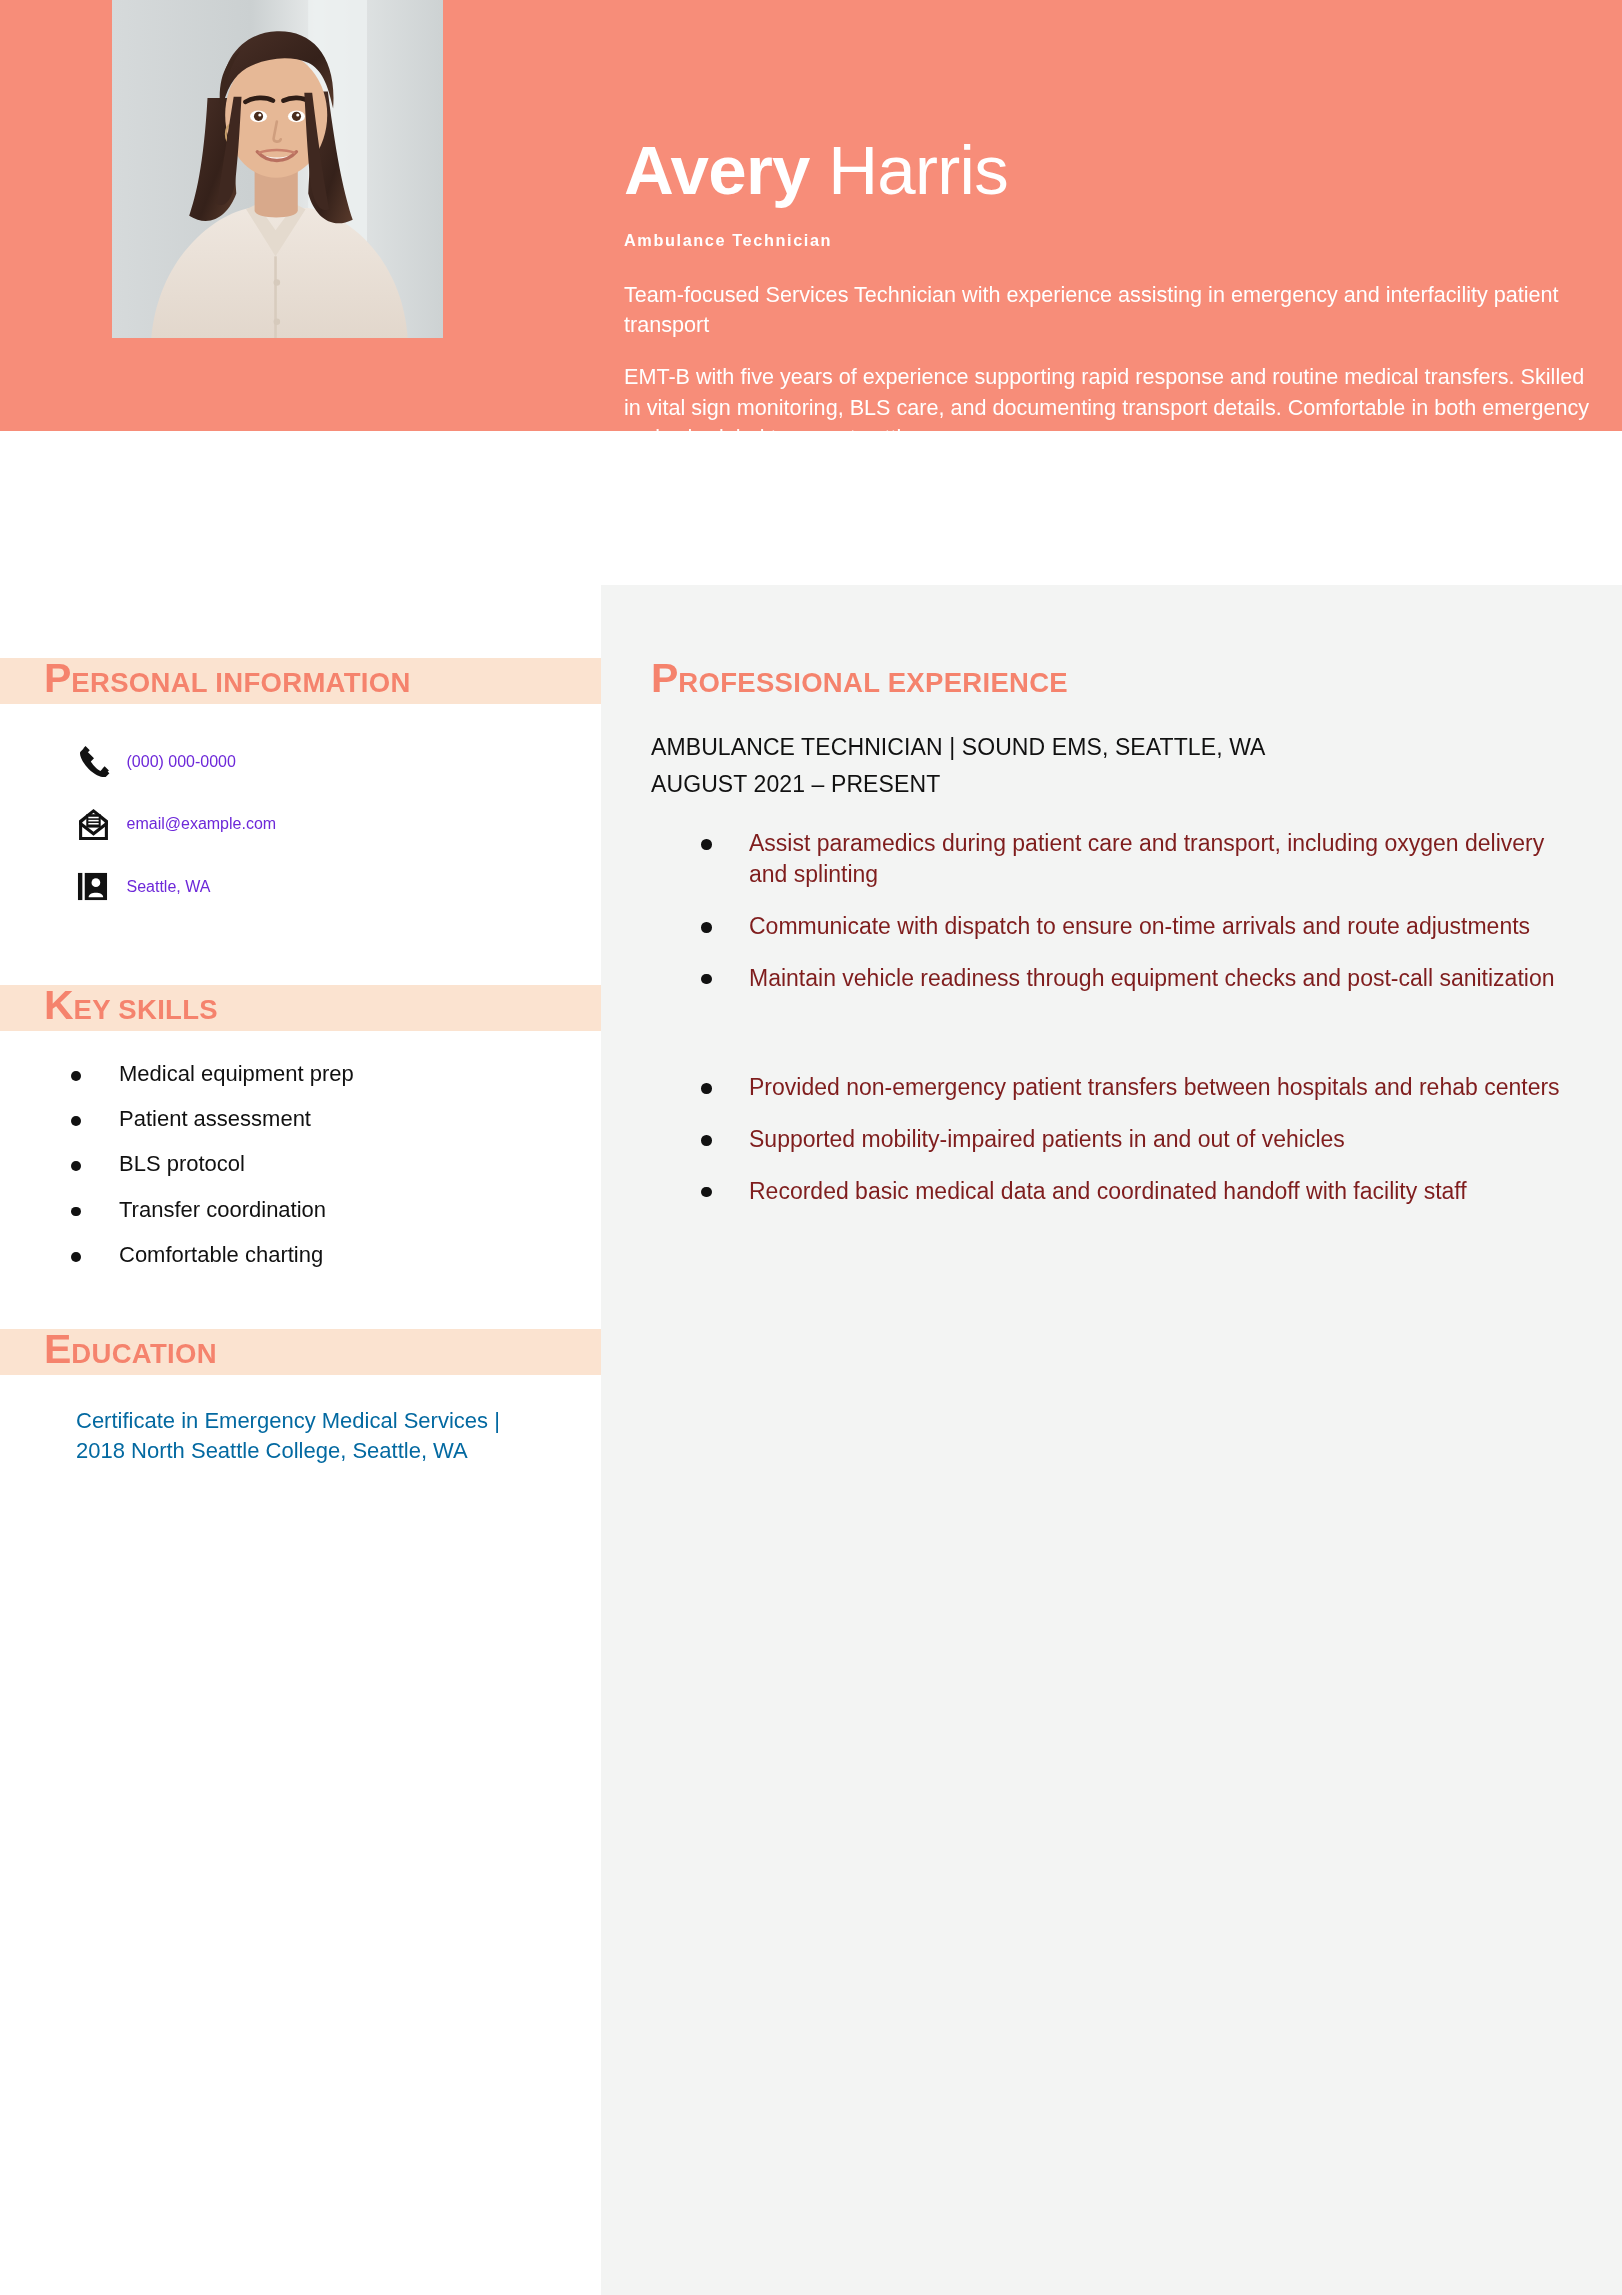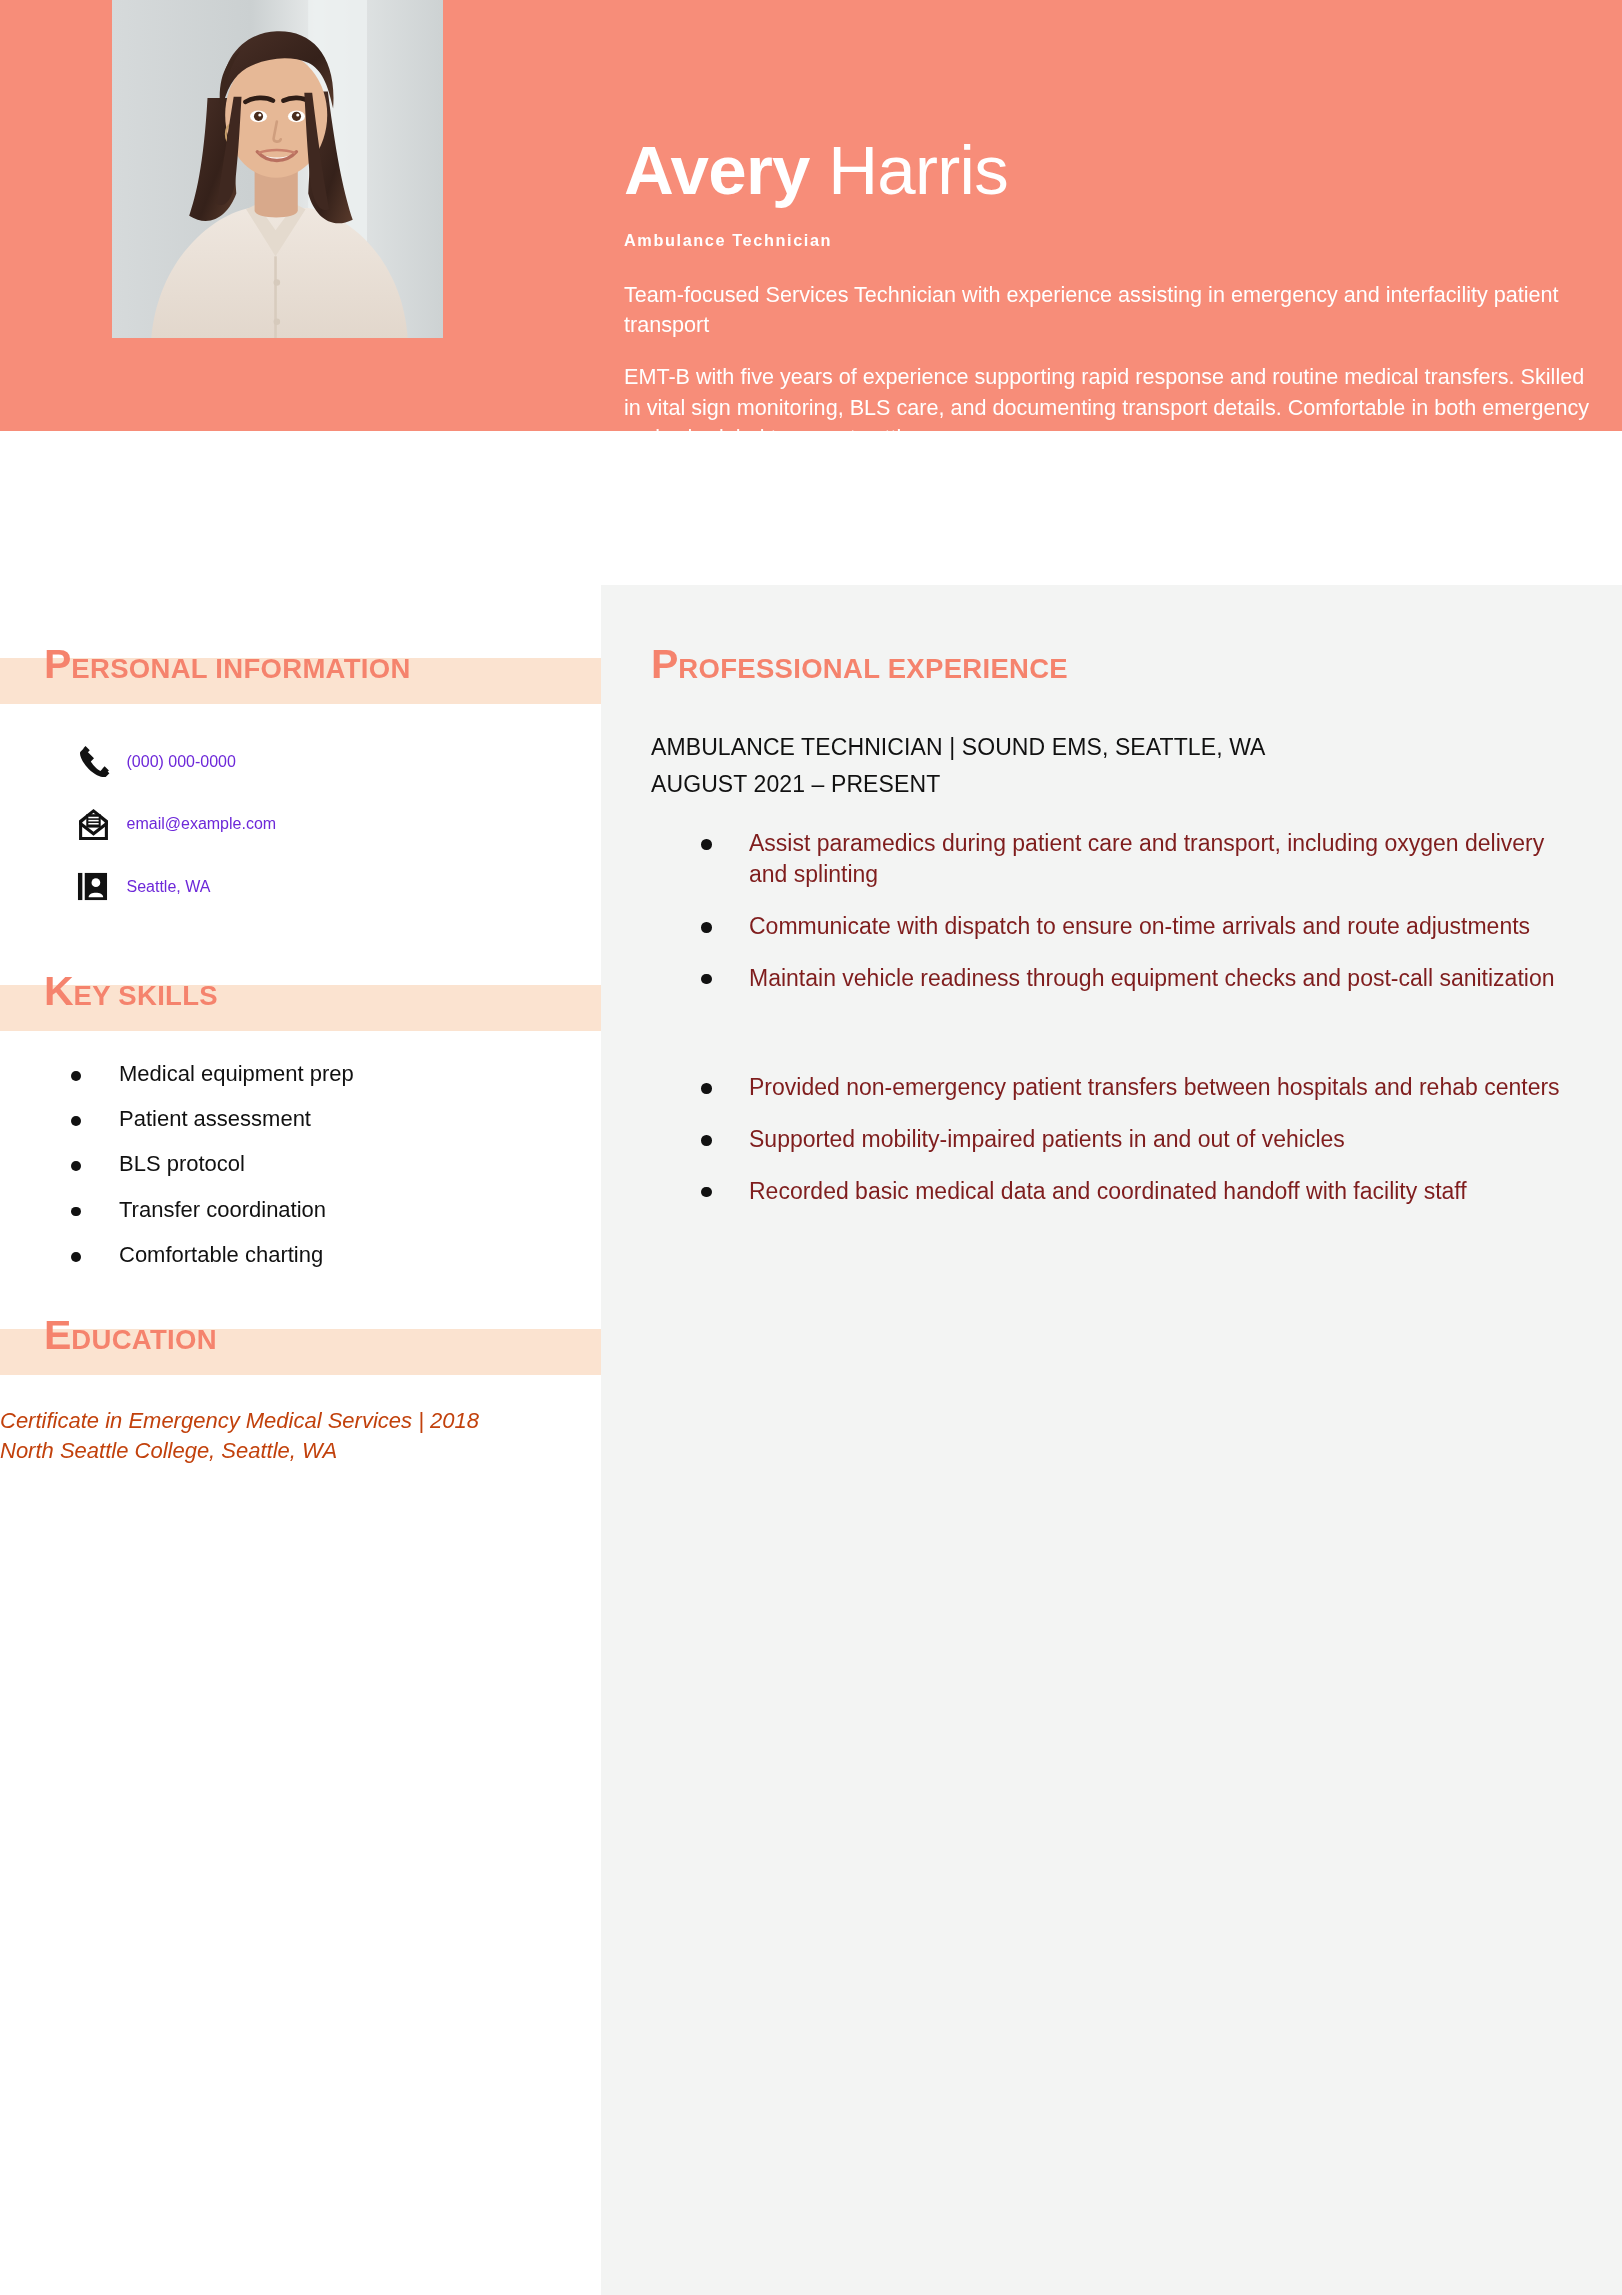"PERSONAL INFORMATION" .sec-head .label { top: 4px -> 18px }
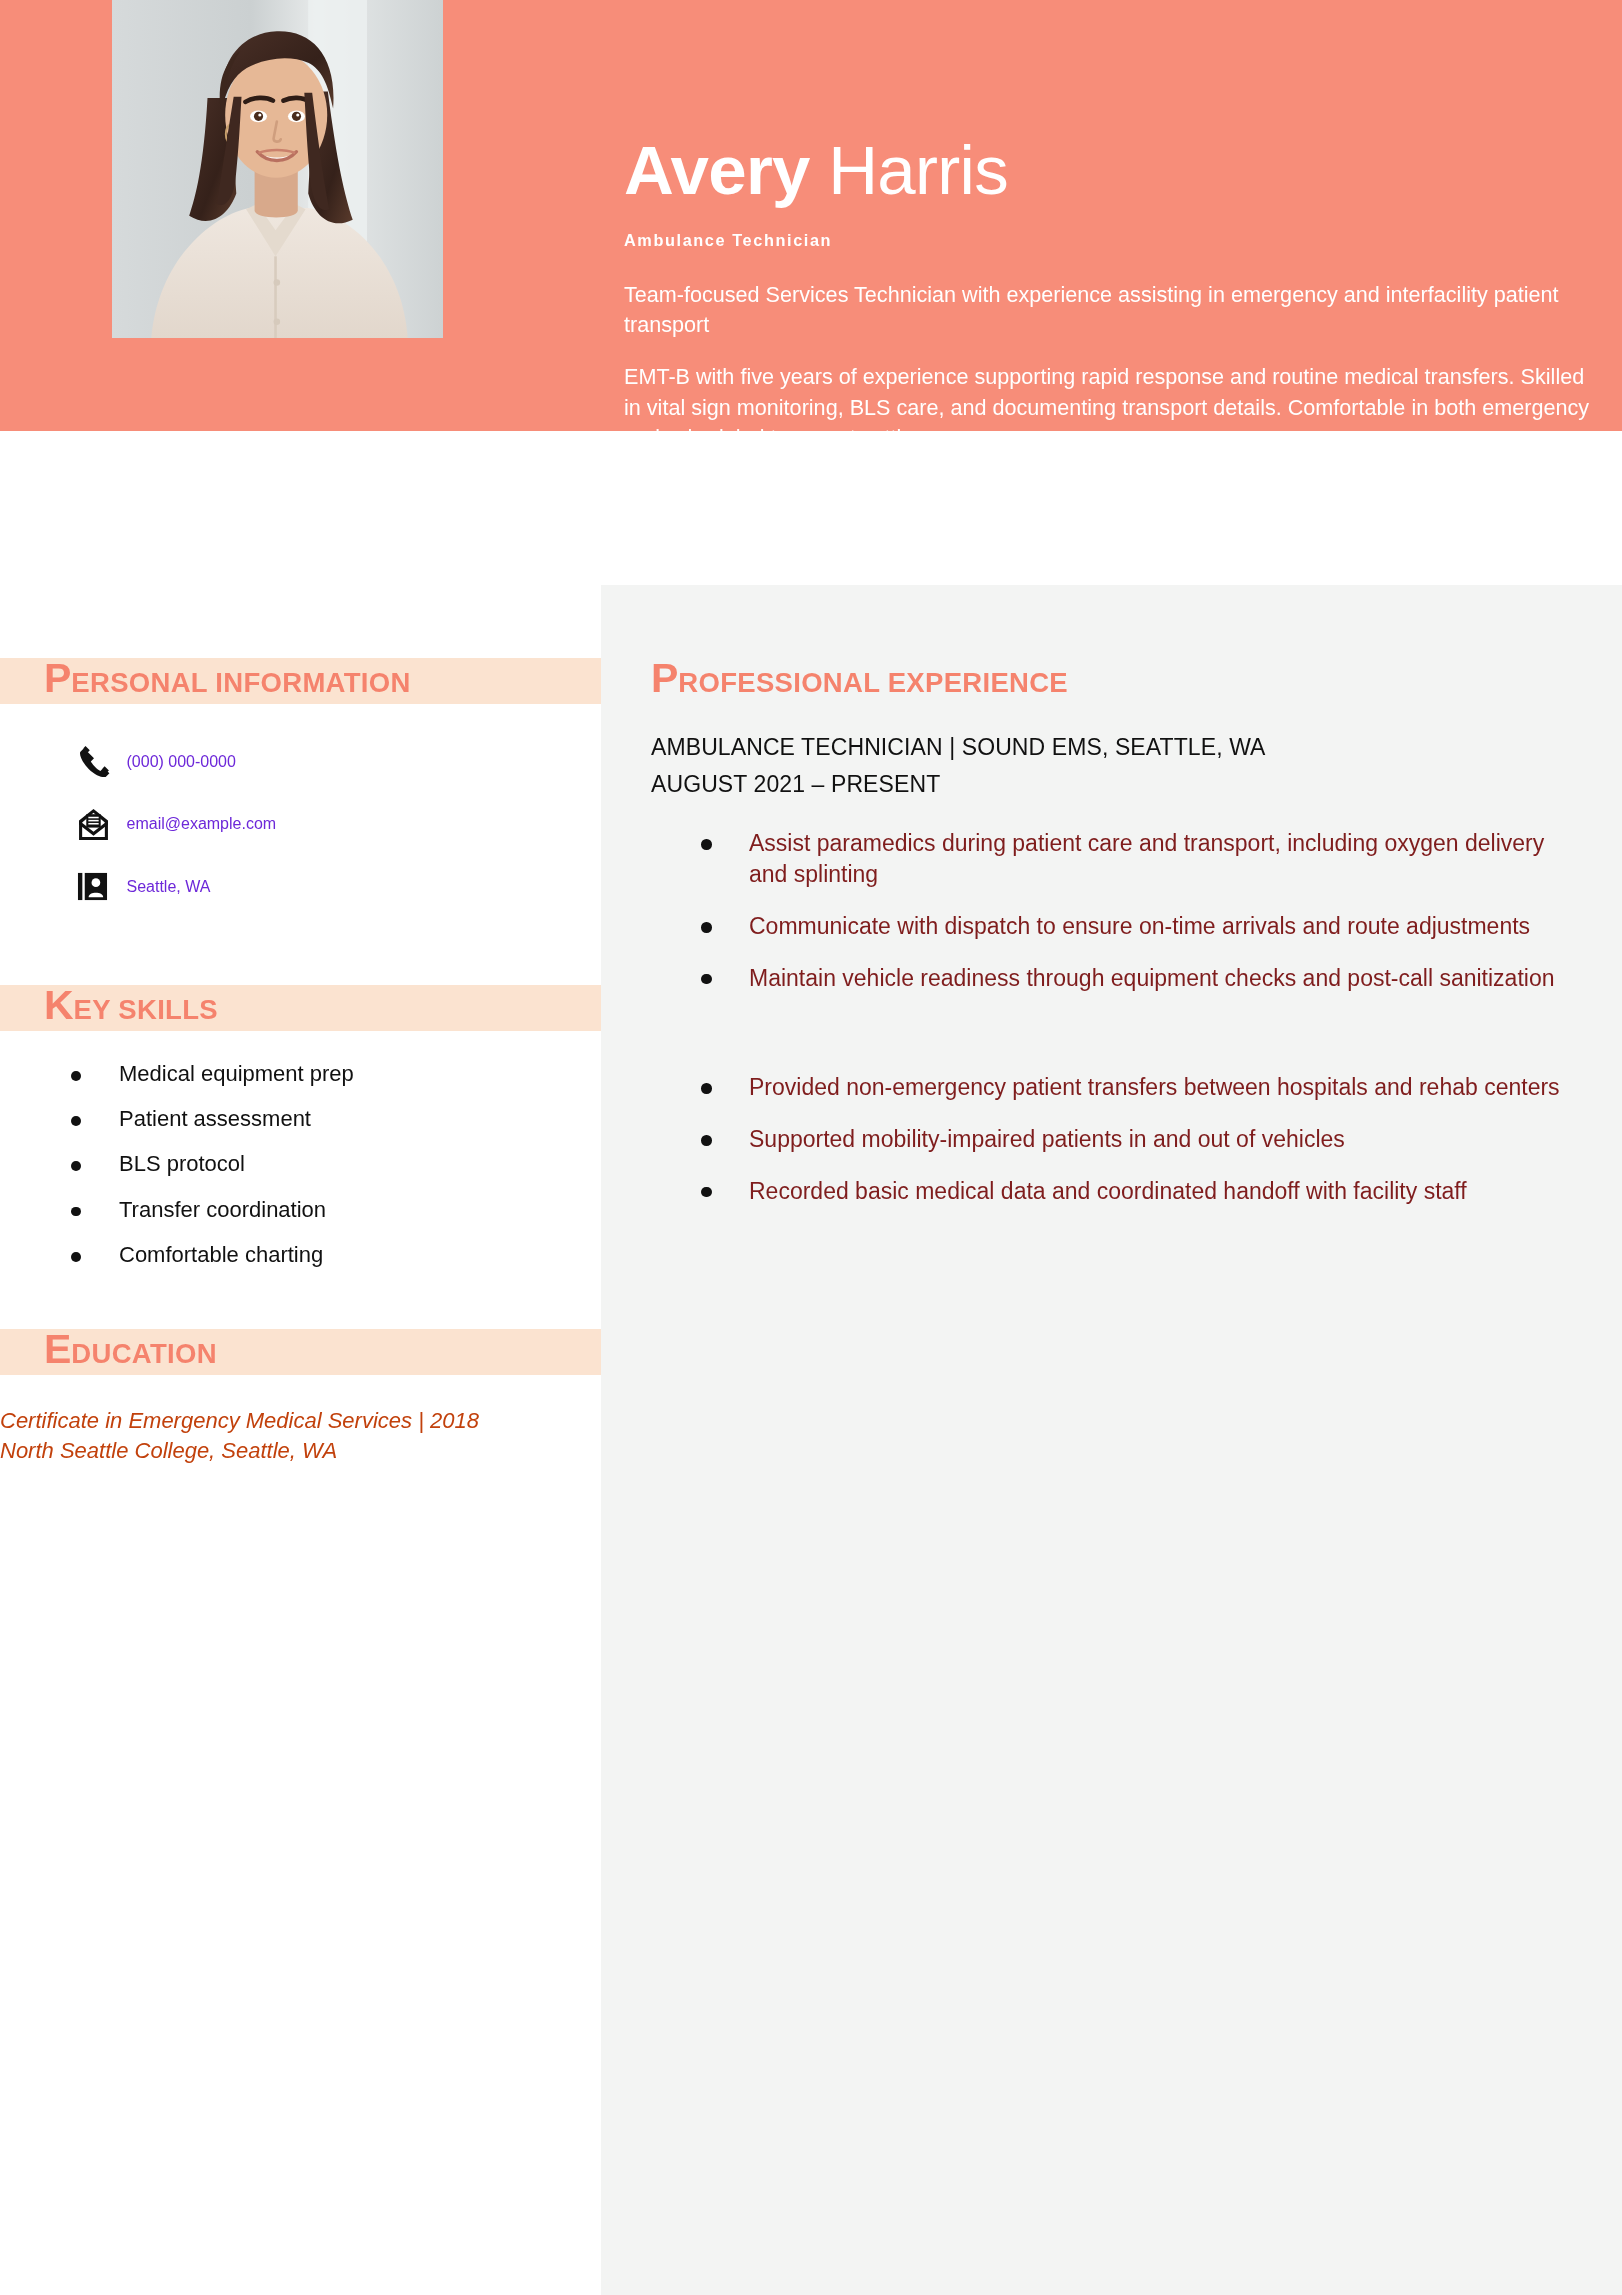"Certificate in Emergency Medical" .edu-block { color: #c2410c -> #0369a1; font-style: italic -> none; padding-left: none -> 76px }
